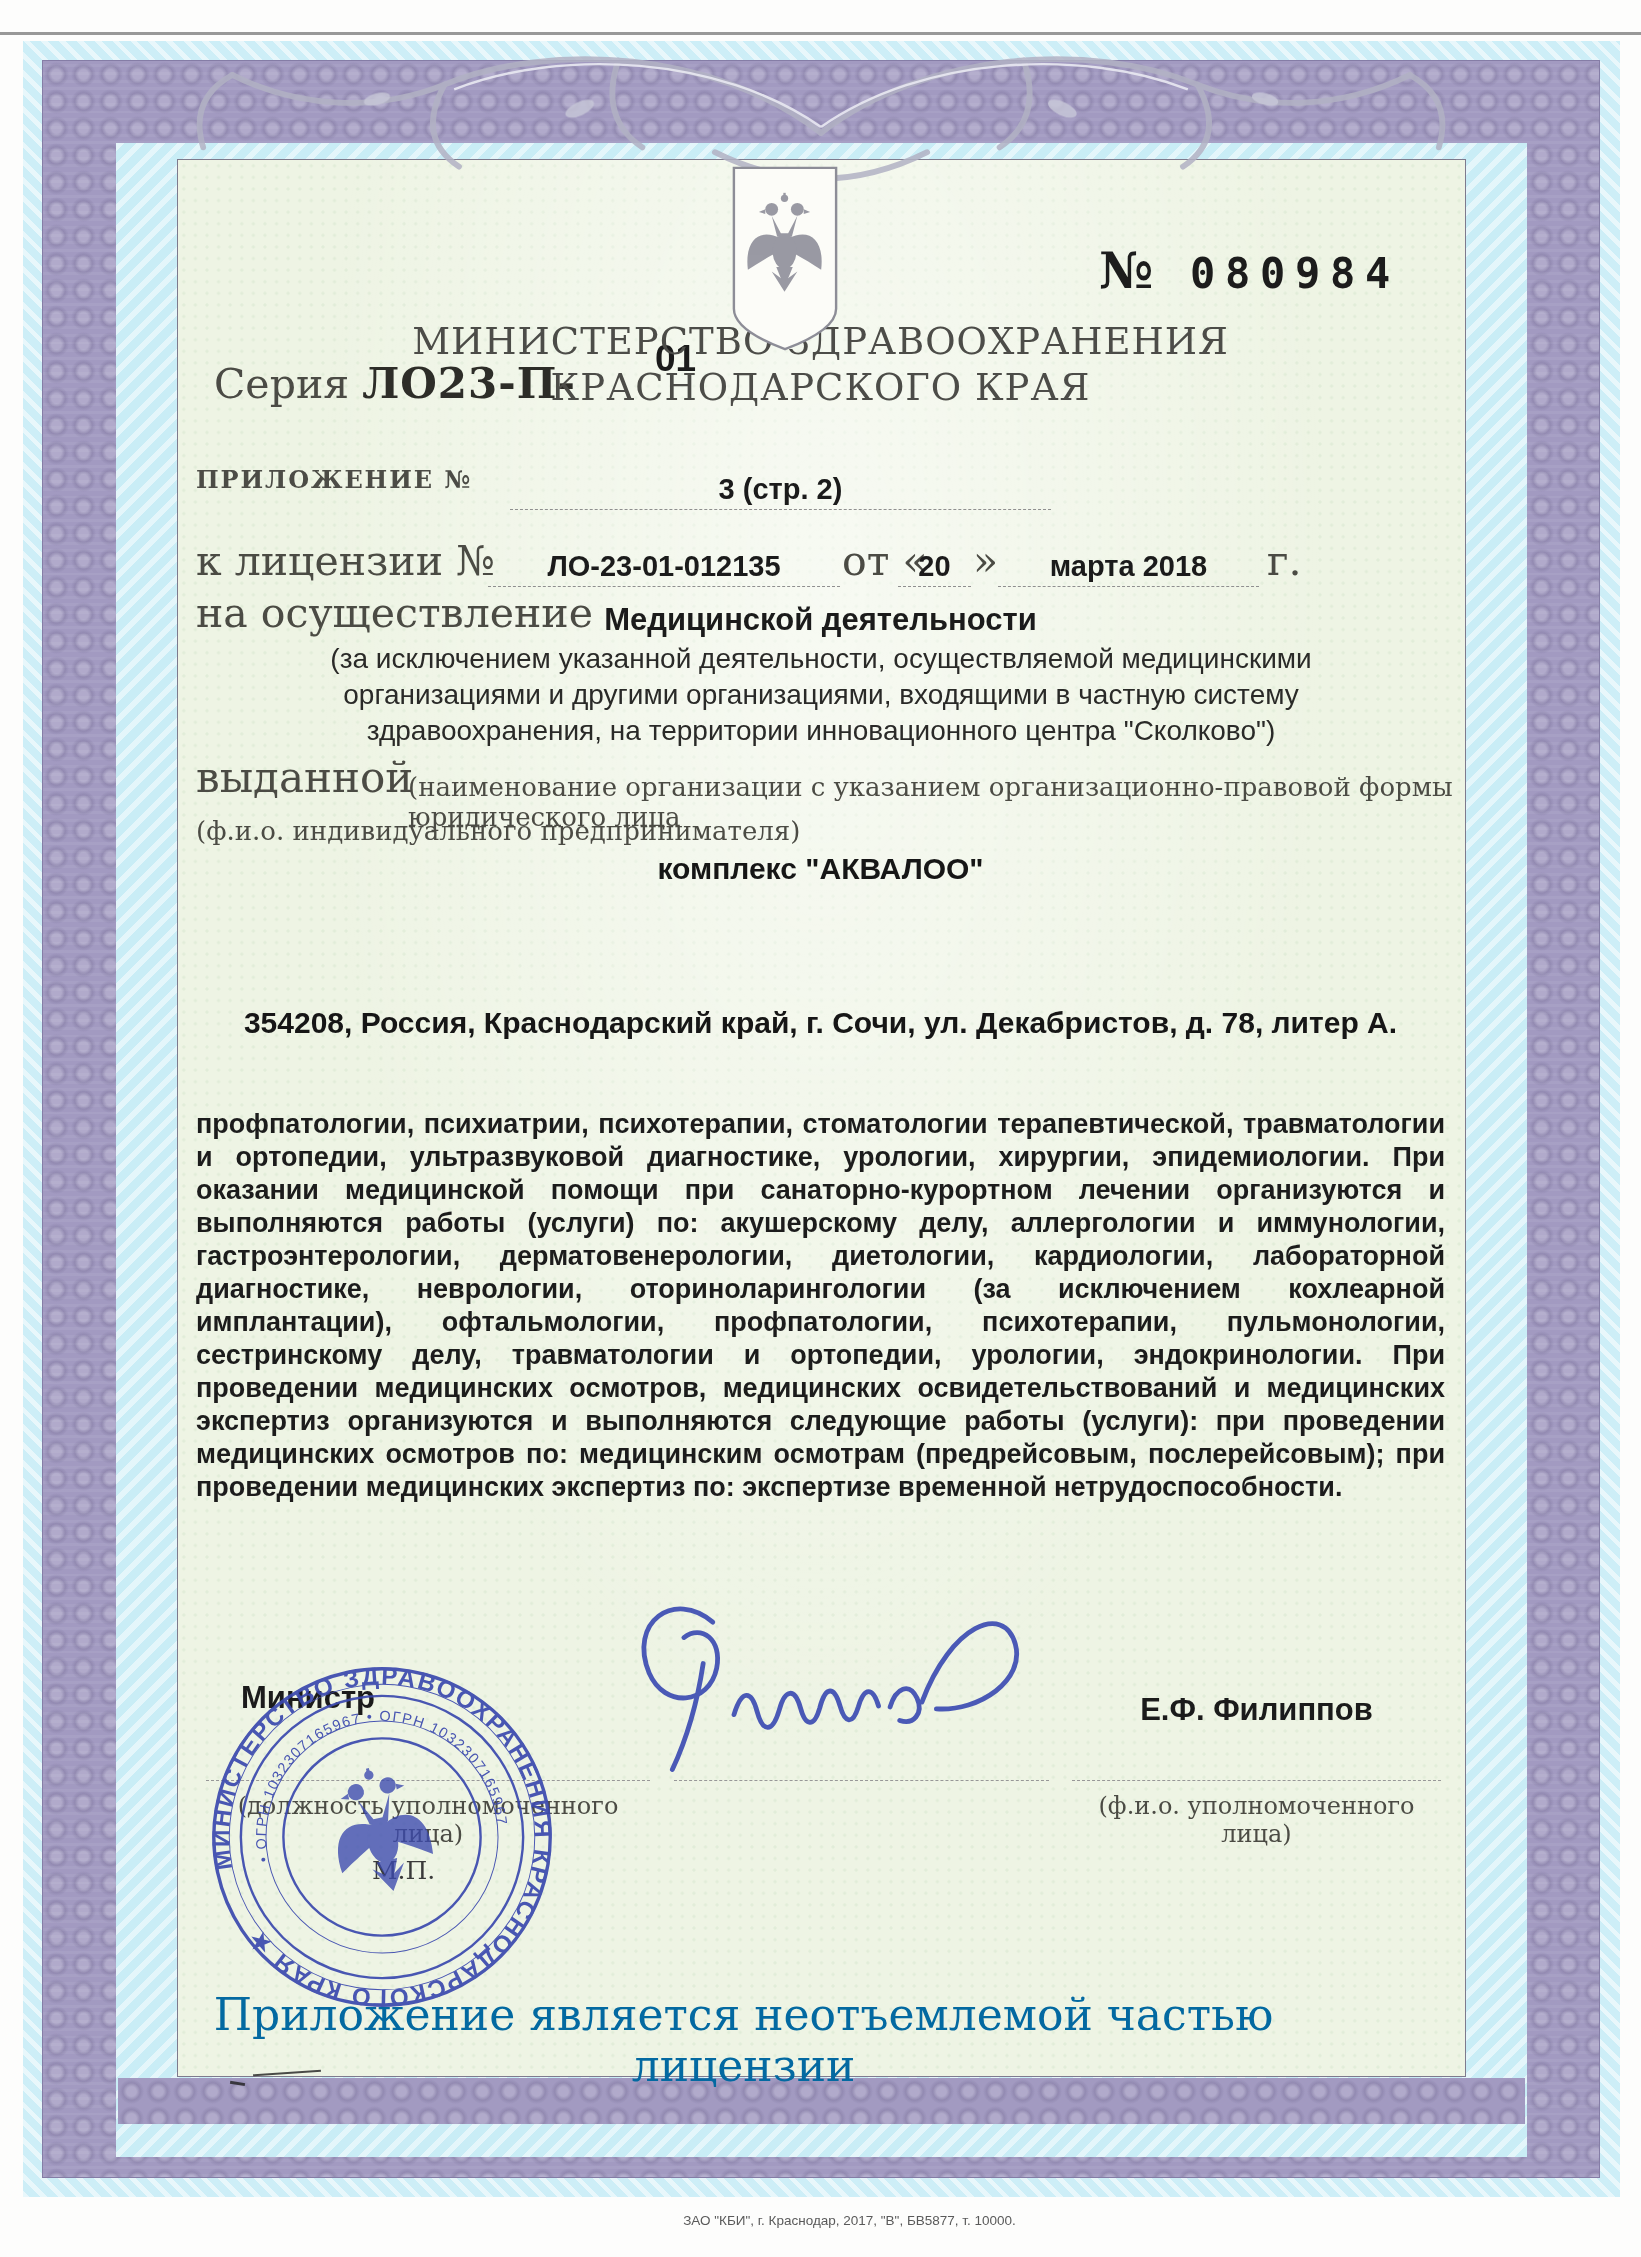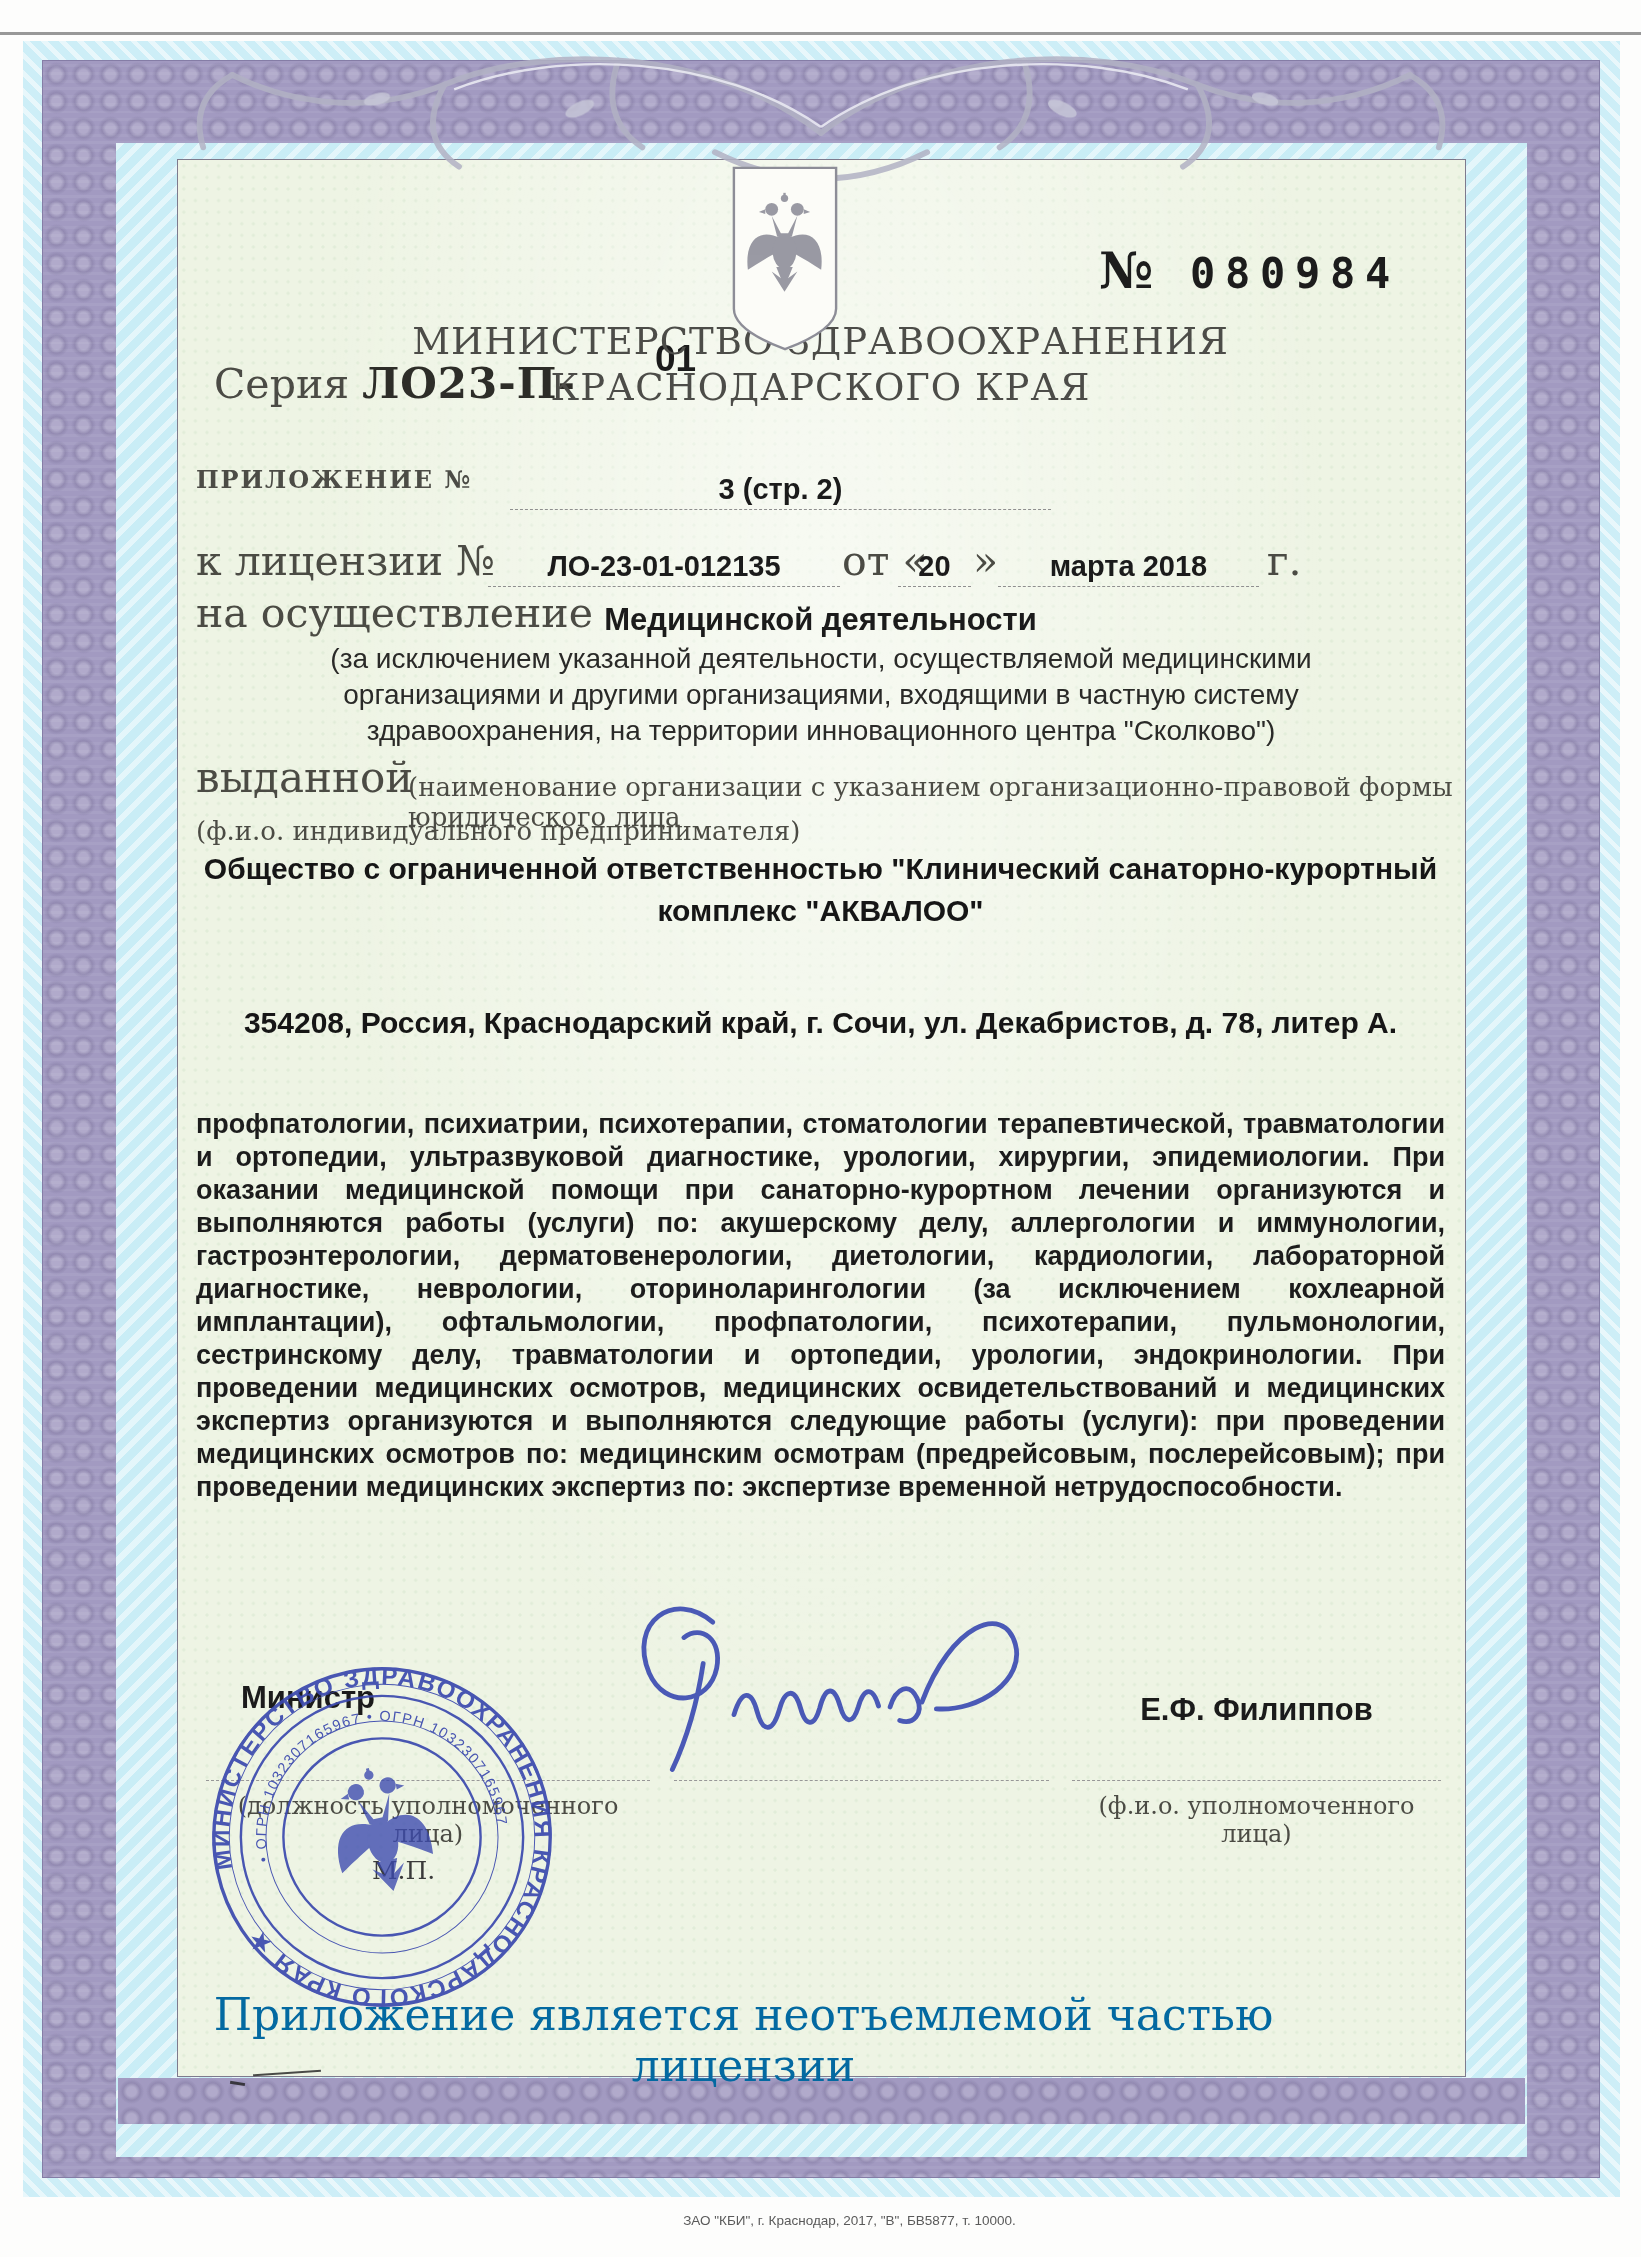"Общество с ограниченной ответственностью" div { html: <div>Общество с ограниченной ответственностью "Клинический санаторно-курортный</div> -> none }
